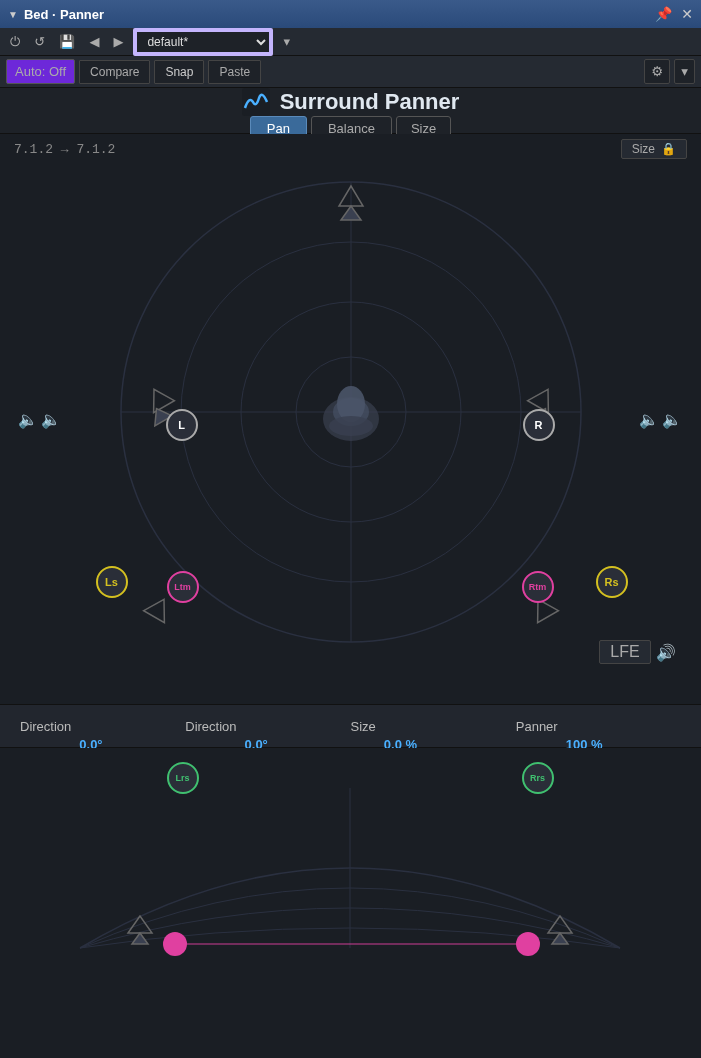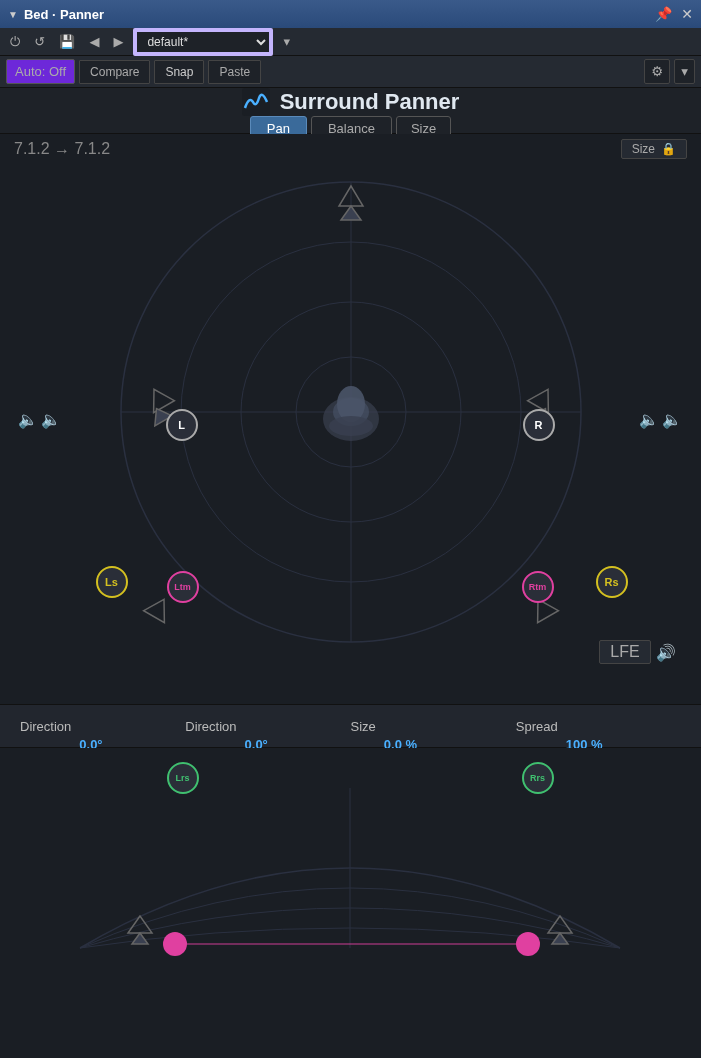"7.1.2 → 7.1.2" span { font-family: none -> Liberation Mono, monospace; font-size: 16px -> 13px }
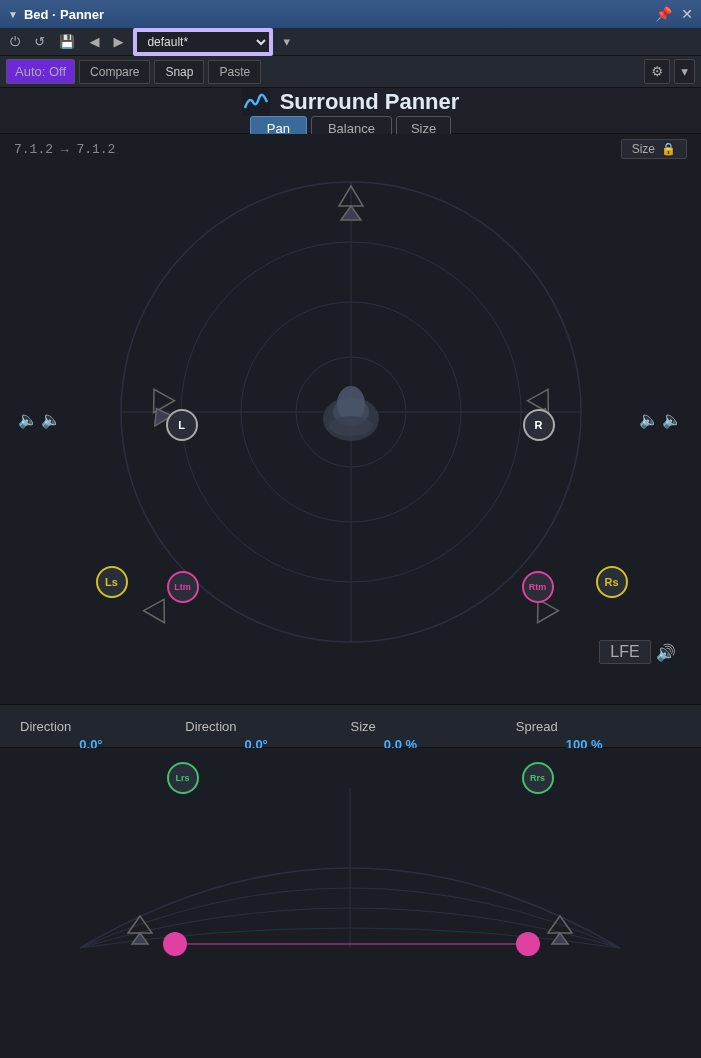"Spread" span.status-label { text: Spread -> Panner }
